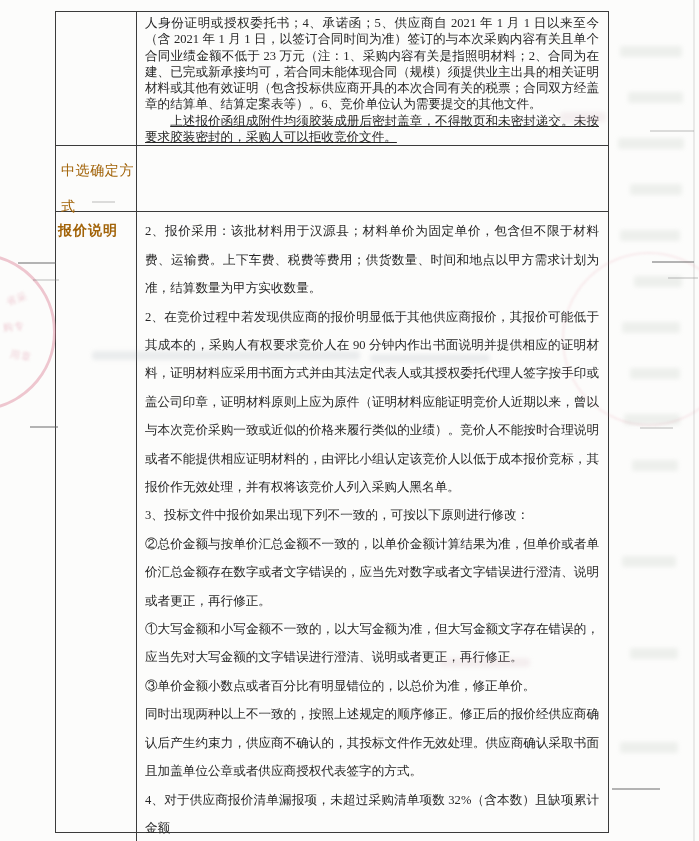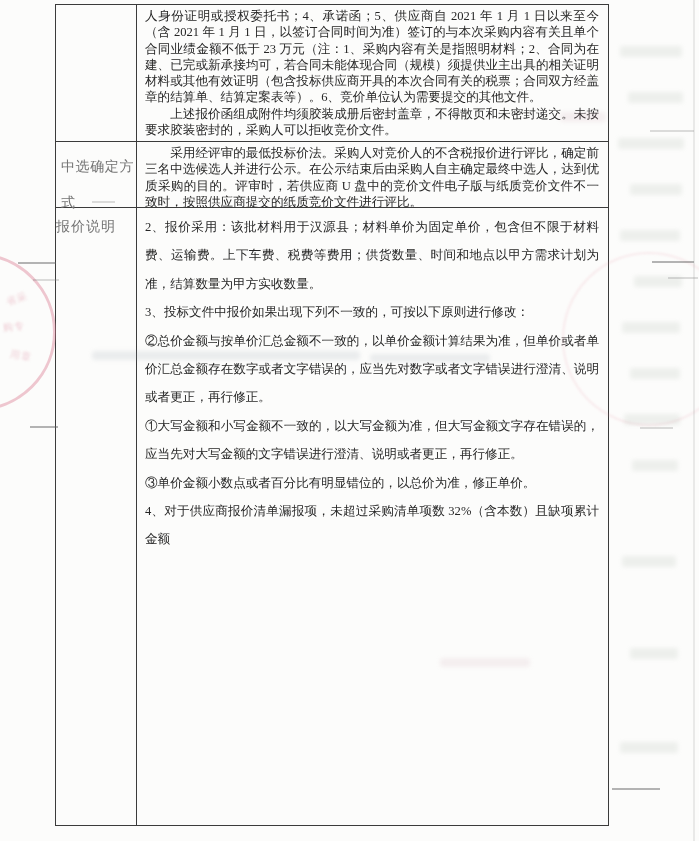"人身份证明或授权委托书；4、承诺函；5、供应商自 2021 年 1 月" .doc-table { top: 4px -> 11px }
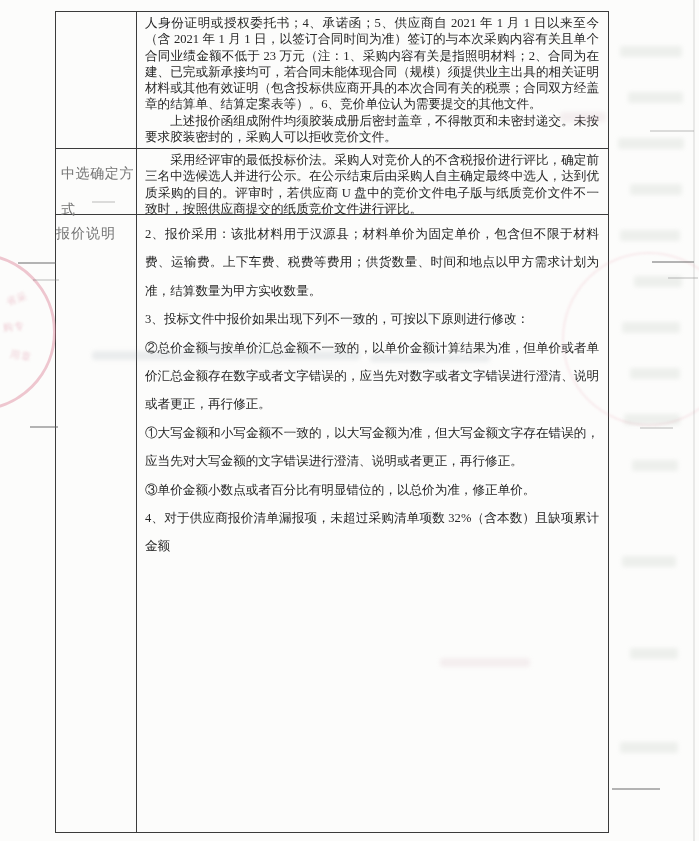"上述报价函组成附件均须胶装成册后密封盖章，不得散页和未密封递交。未按要求胶装密封" .indent { text-decoration: none -> underline }
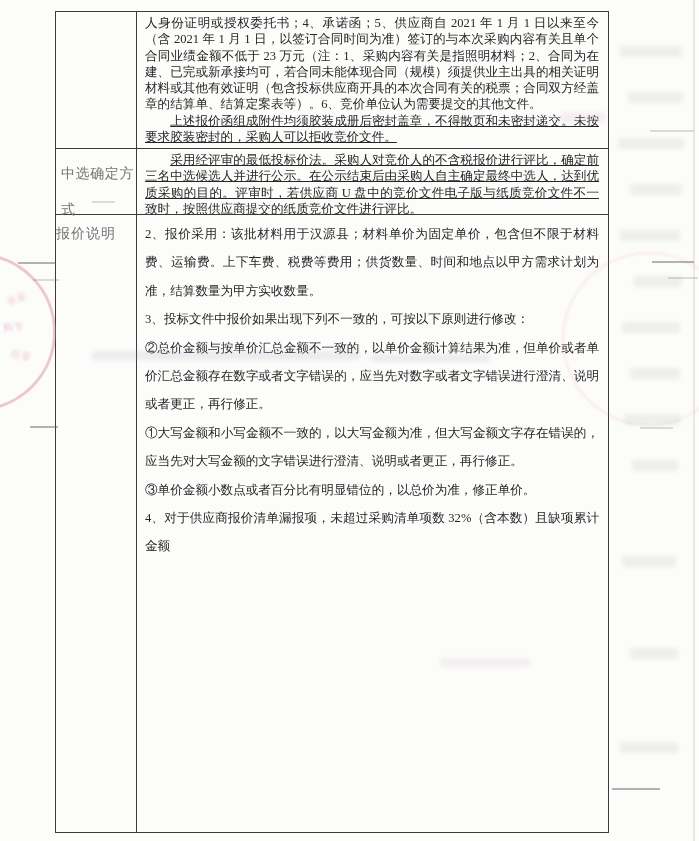"采用经评审的最低投标价法。采购人对竞价人的不含税报价进行评比，确定前三名中选候选" div.content-cell { html: <div> <p>采用经评审的最低投标价法。采购人对竞价人的不含税报价进行评比，确定前三名中选候选人并进行公示。在公示结束后由采购人自主确定最终中选人，达到优质采购的目的。评审时，若供应商 U 盘中的竞价文件电子版与纸质竞价文件不一致时，按照供应商提交的纸质竞价文件进行评比。</p> </div> -> none }
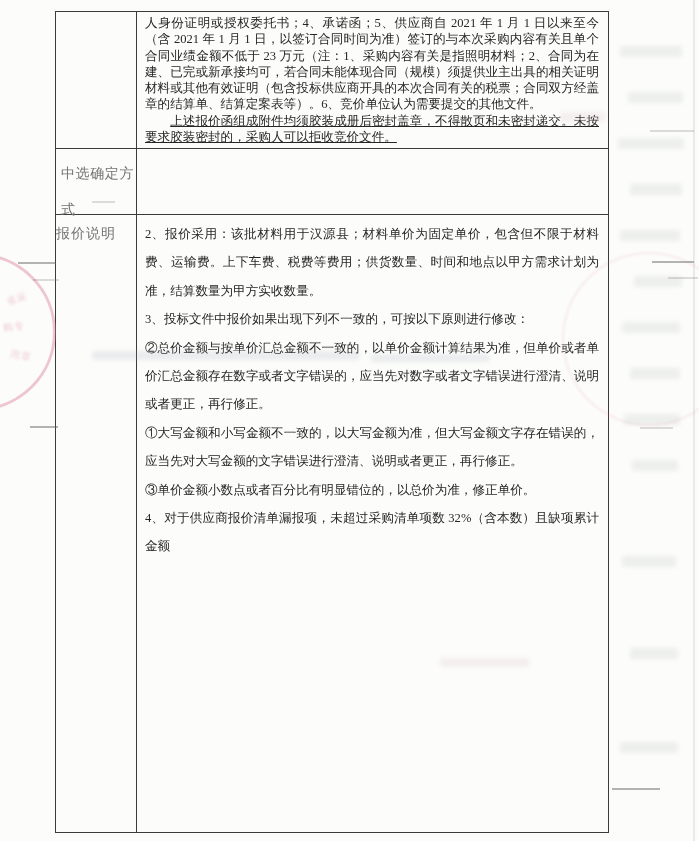"中选确定方式" .label-cell { color: #737373 -> #a16207 }
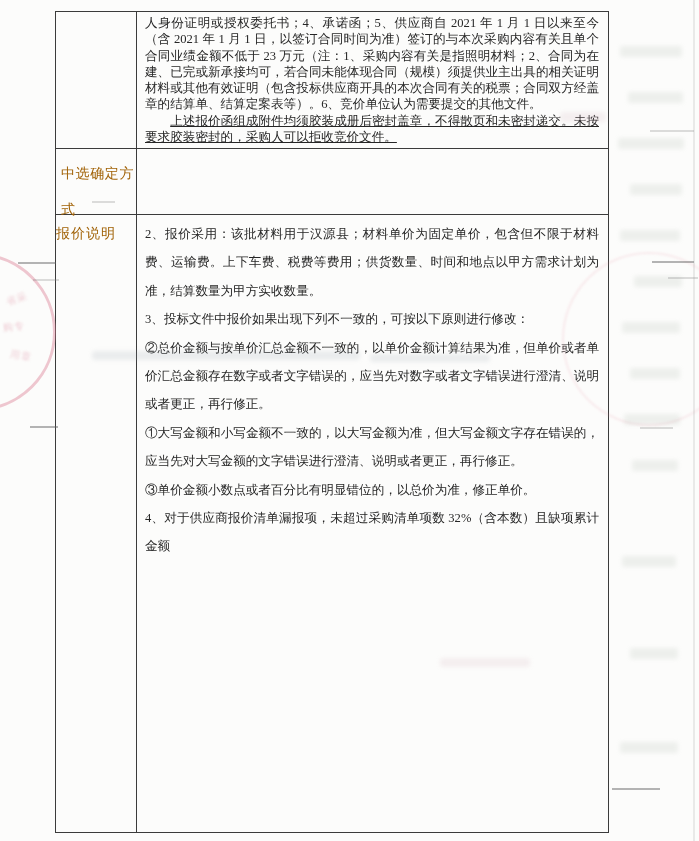"报价说明" .label-cell.quote { font-weight: none -> bold; text-align: left -> center }
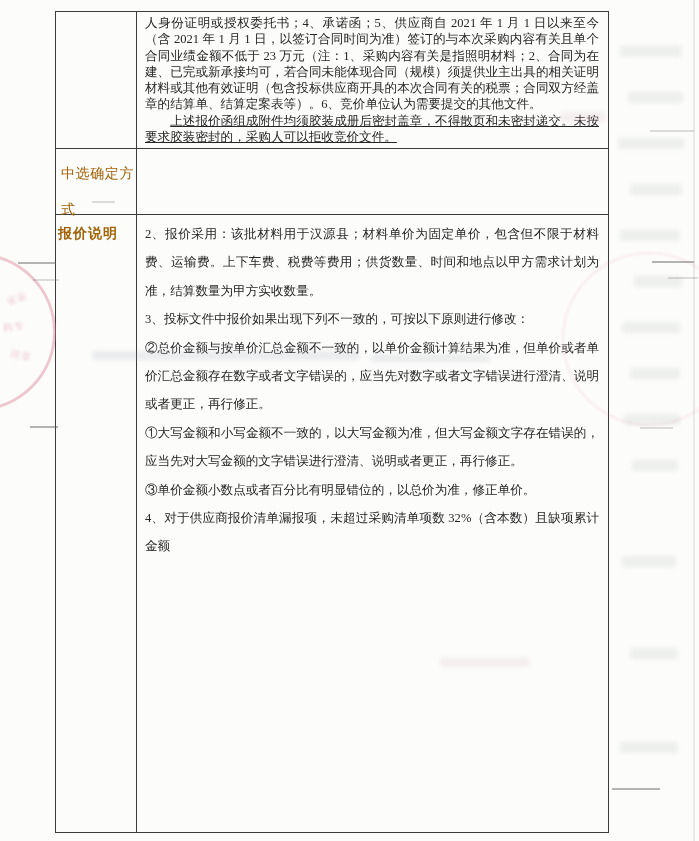"2、在竞价过程中若发现供应商的报价明显低于其他供应商报价，其报价可能低于其成本的" p { html: none -> <p>2、在竞价过程中若发现供应商的报价明显低于其他供应商报价，其报价可能低于其成本的，采购人有权要求竞价人在 90 分钟内作出书面说明并提供相应的证明材料，证明材料应采用书面方式并由其法定代表人或其授权委托代理人签字按手印或盖公司印章，证明材料原则上应为原件（证明材料应能证明竞价人近期以来，曾以与本次竞价采购一致或近似的价格来履行类似的业绩）。竞价人不能按时合理说明或者不能提供相应证明材料的，由评比小组认定该竞价人以低于成本报价竞标，其报价作无效处理，并有权将该竞价人列入采购人黑名单。</p> }
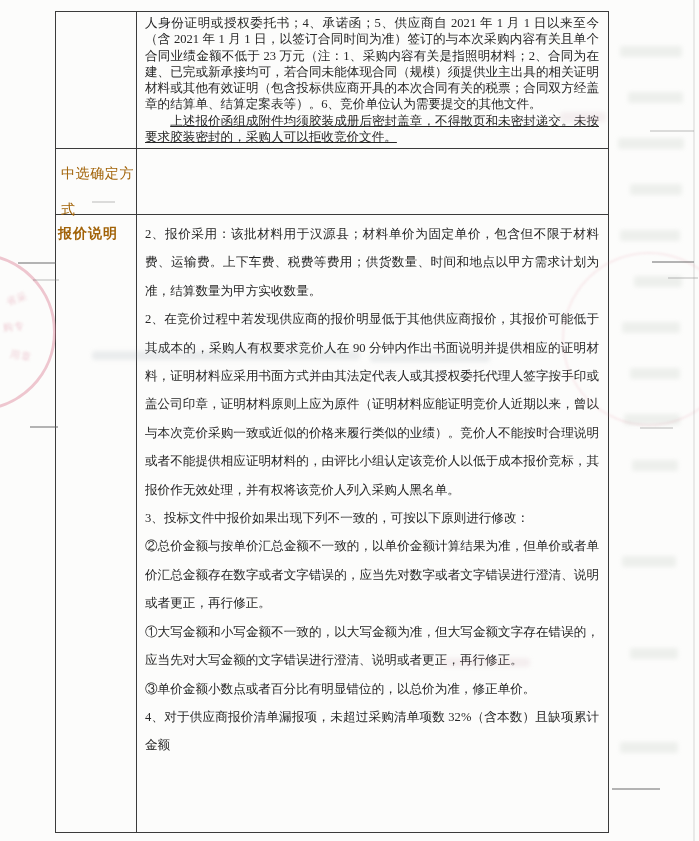"同时出现两种以上不一致的，按照上述规定的顺序修正。修正后的报价经供应商确认后产生" p { html: none -> <p>同时出现两种以上不一致的，按照上述规定的顺序修正。修正后的报价经供应商确认后产生约束力，供应商不确认的，其投标文件作无效处理。供应商确认采取书面且加盖单位公章或者供应商授权代表签字的方式。</p> }
